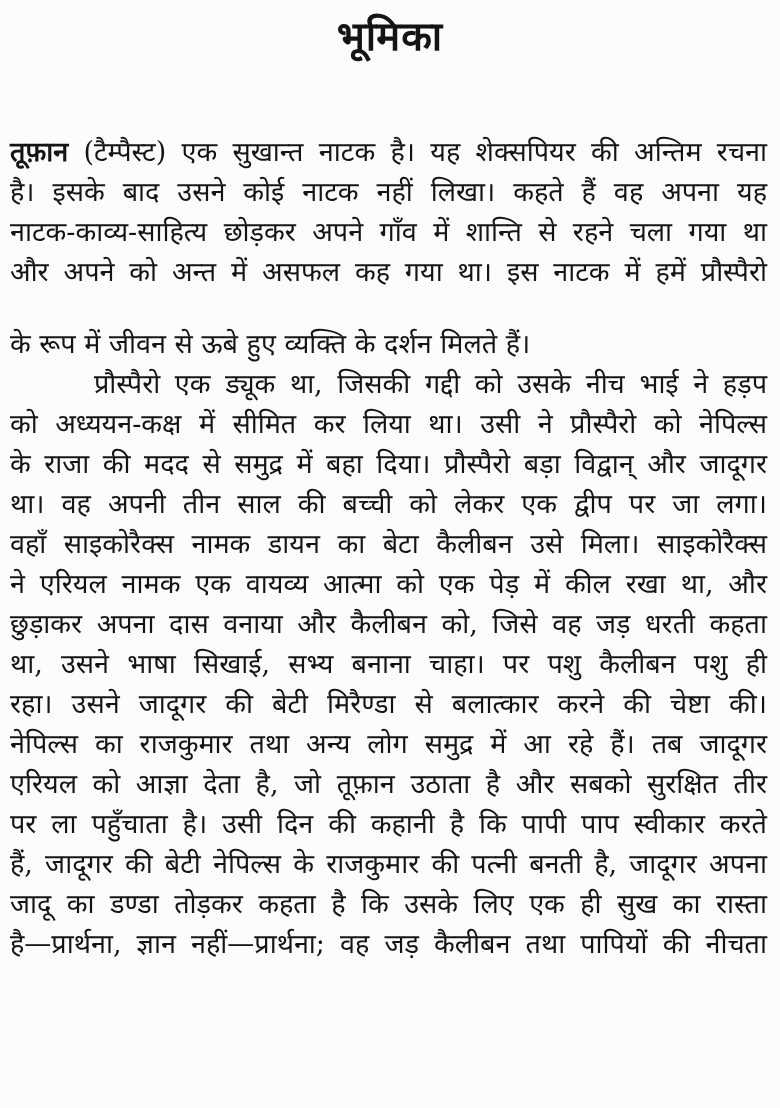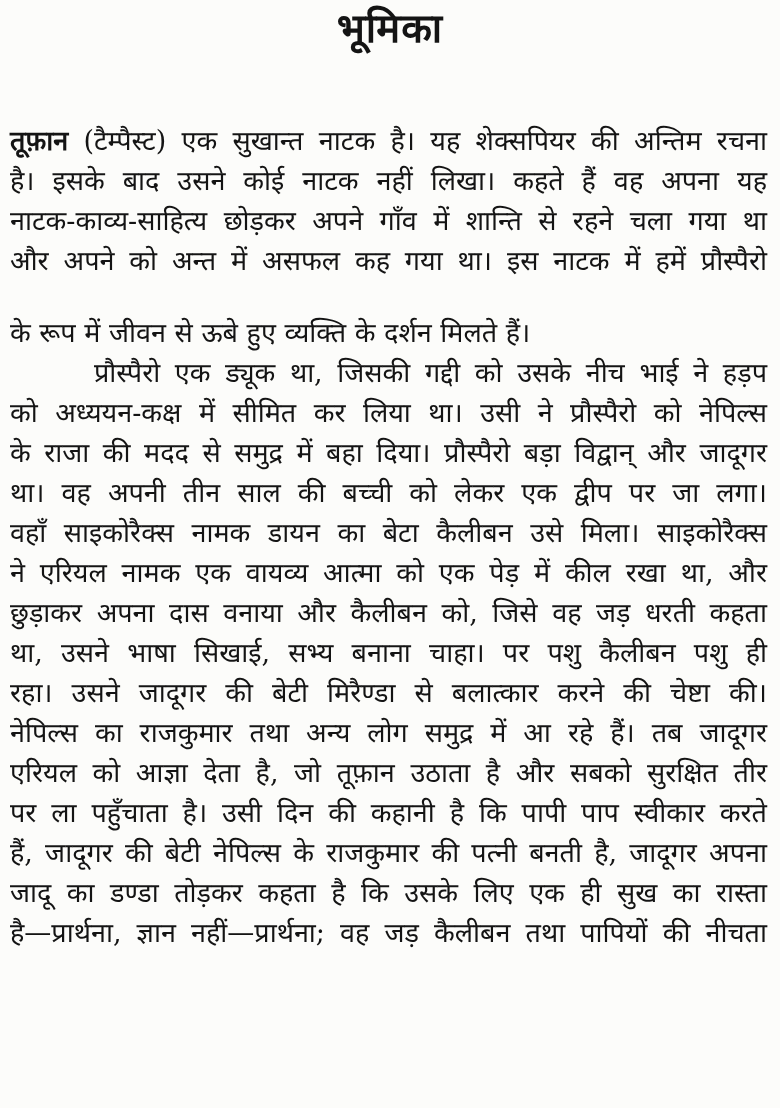"भूमिका" .title { margin: 0 -> 8px }
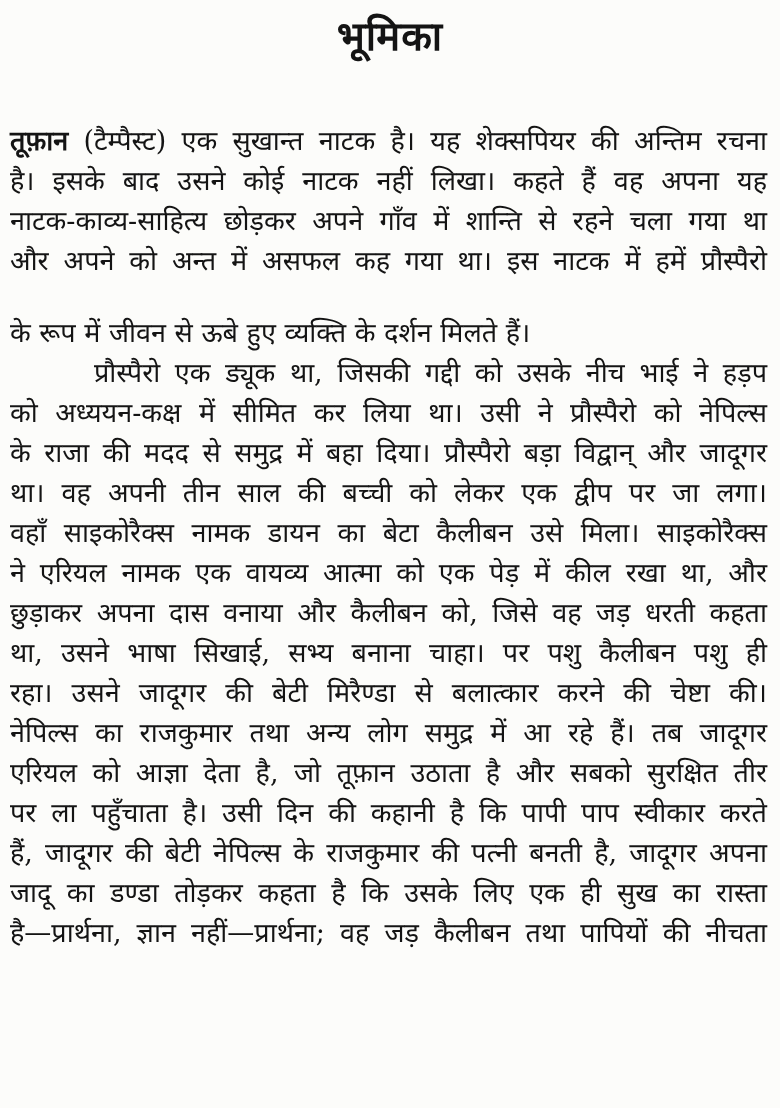"तूफ़ान (टैम्पैस्ट) एक सुखान्त नाटक" .body-text { top: 121px -> 132px }
